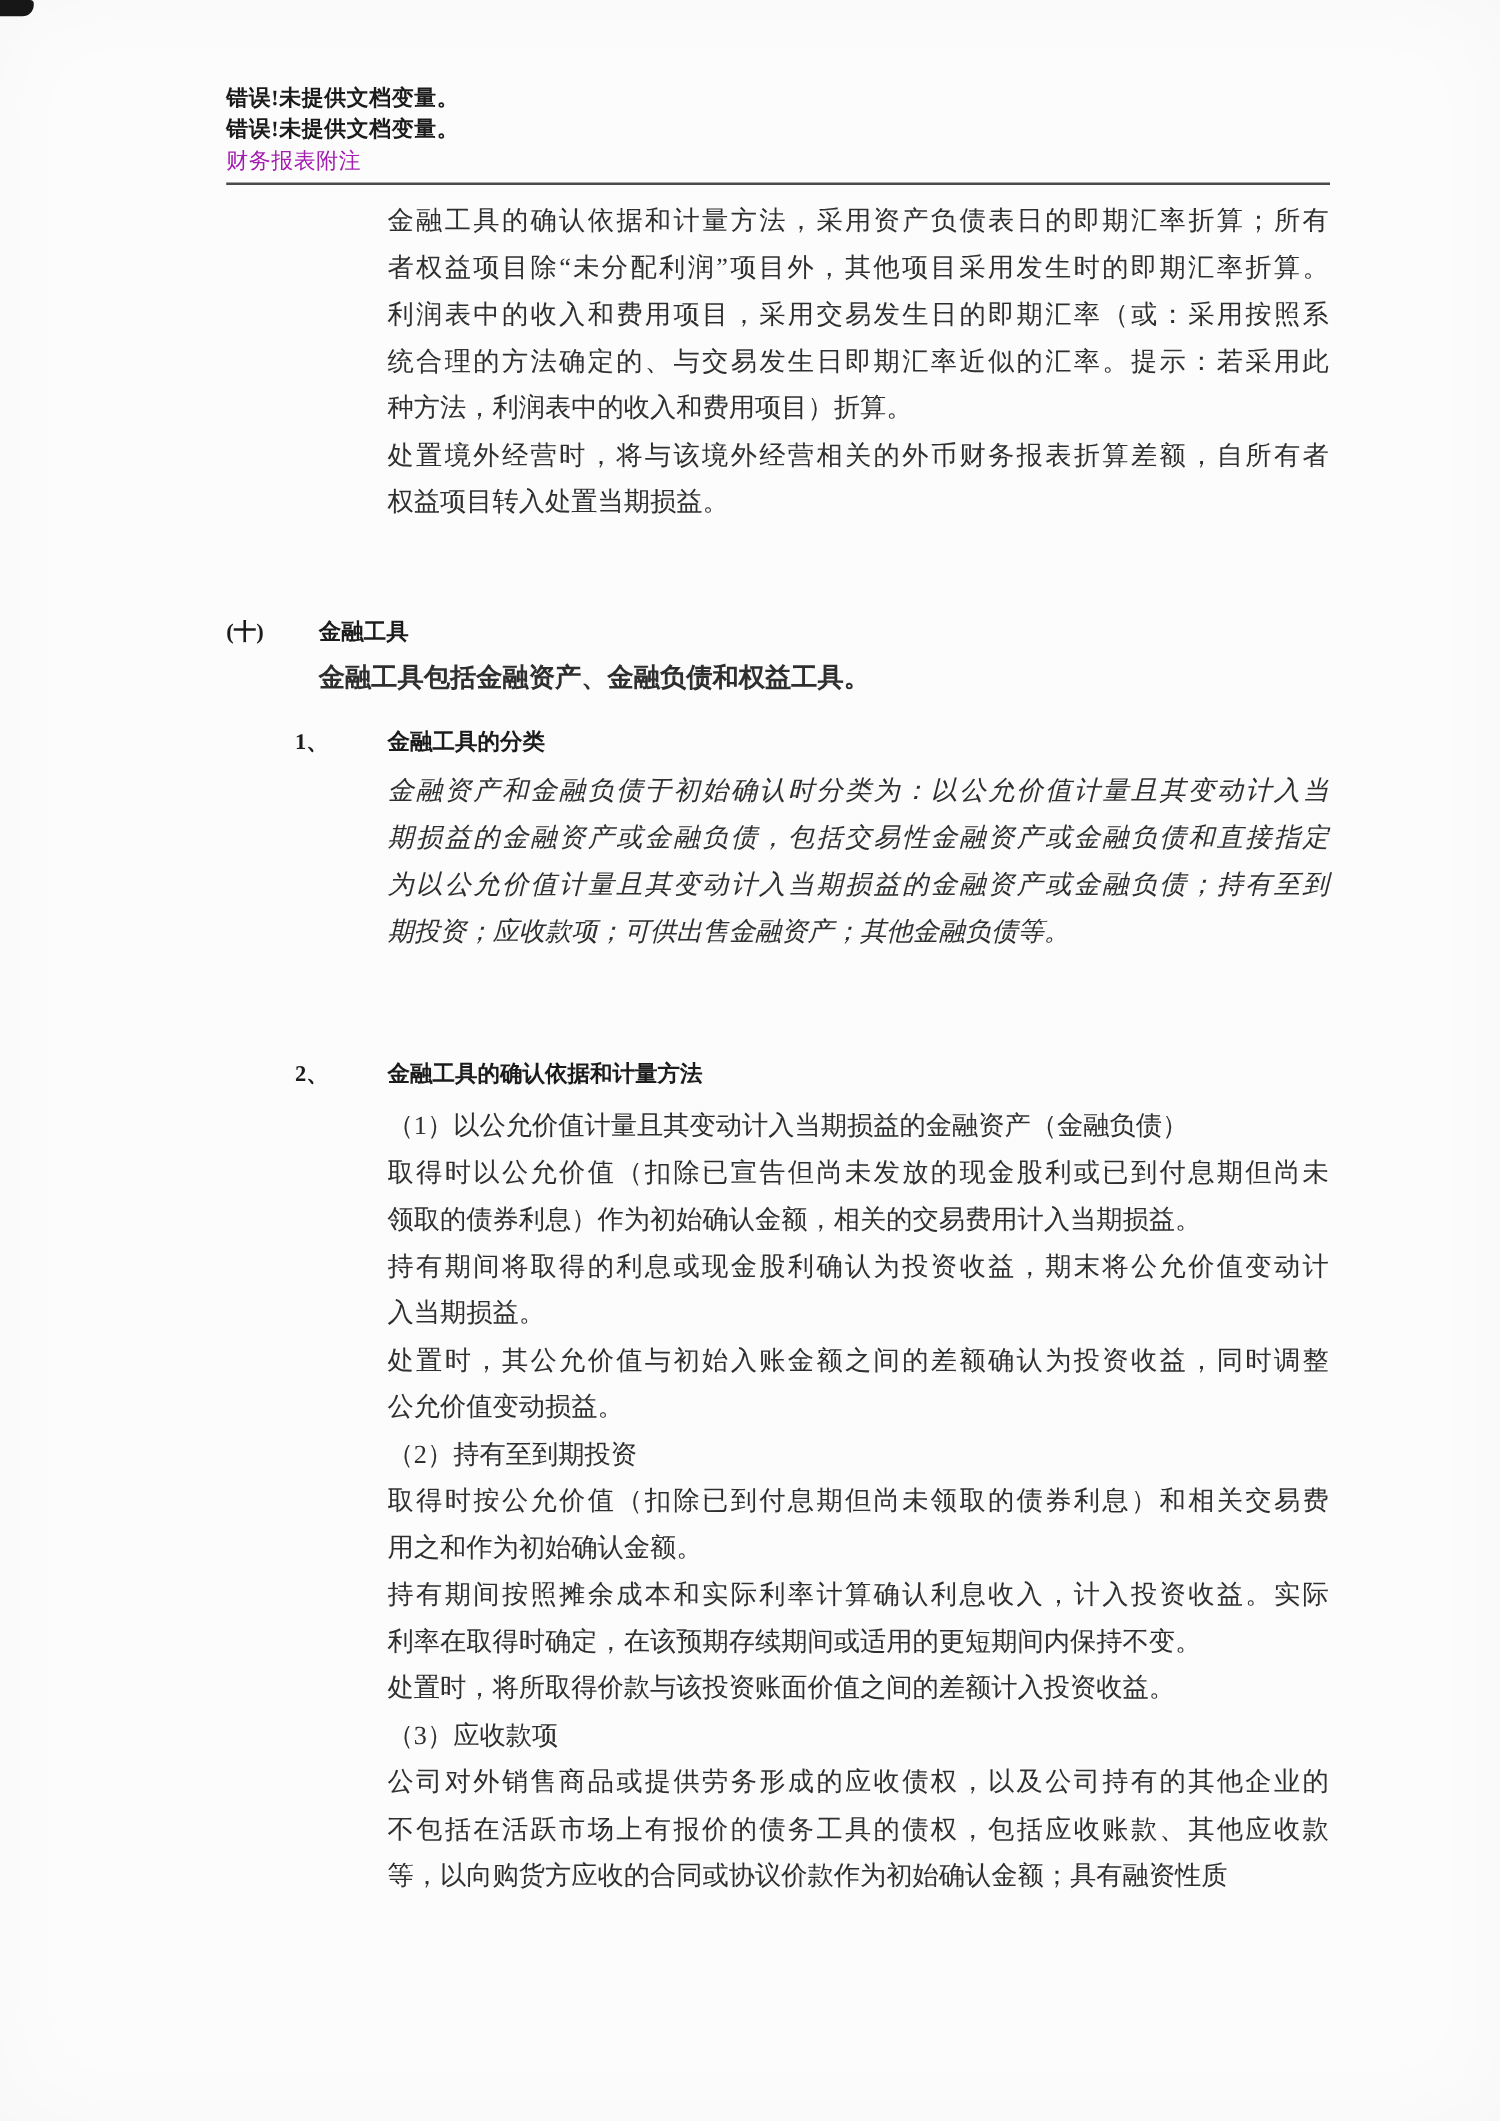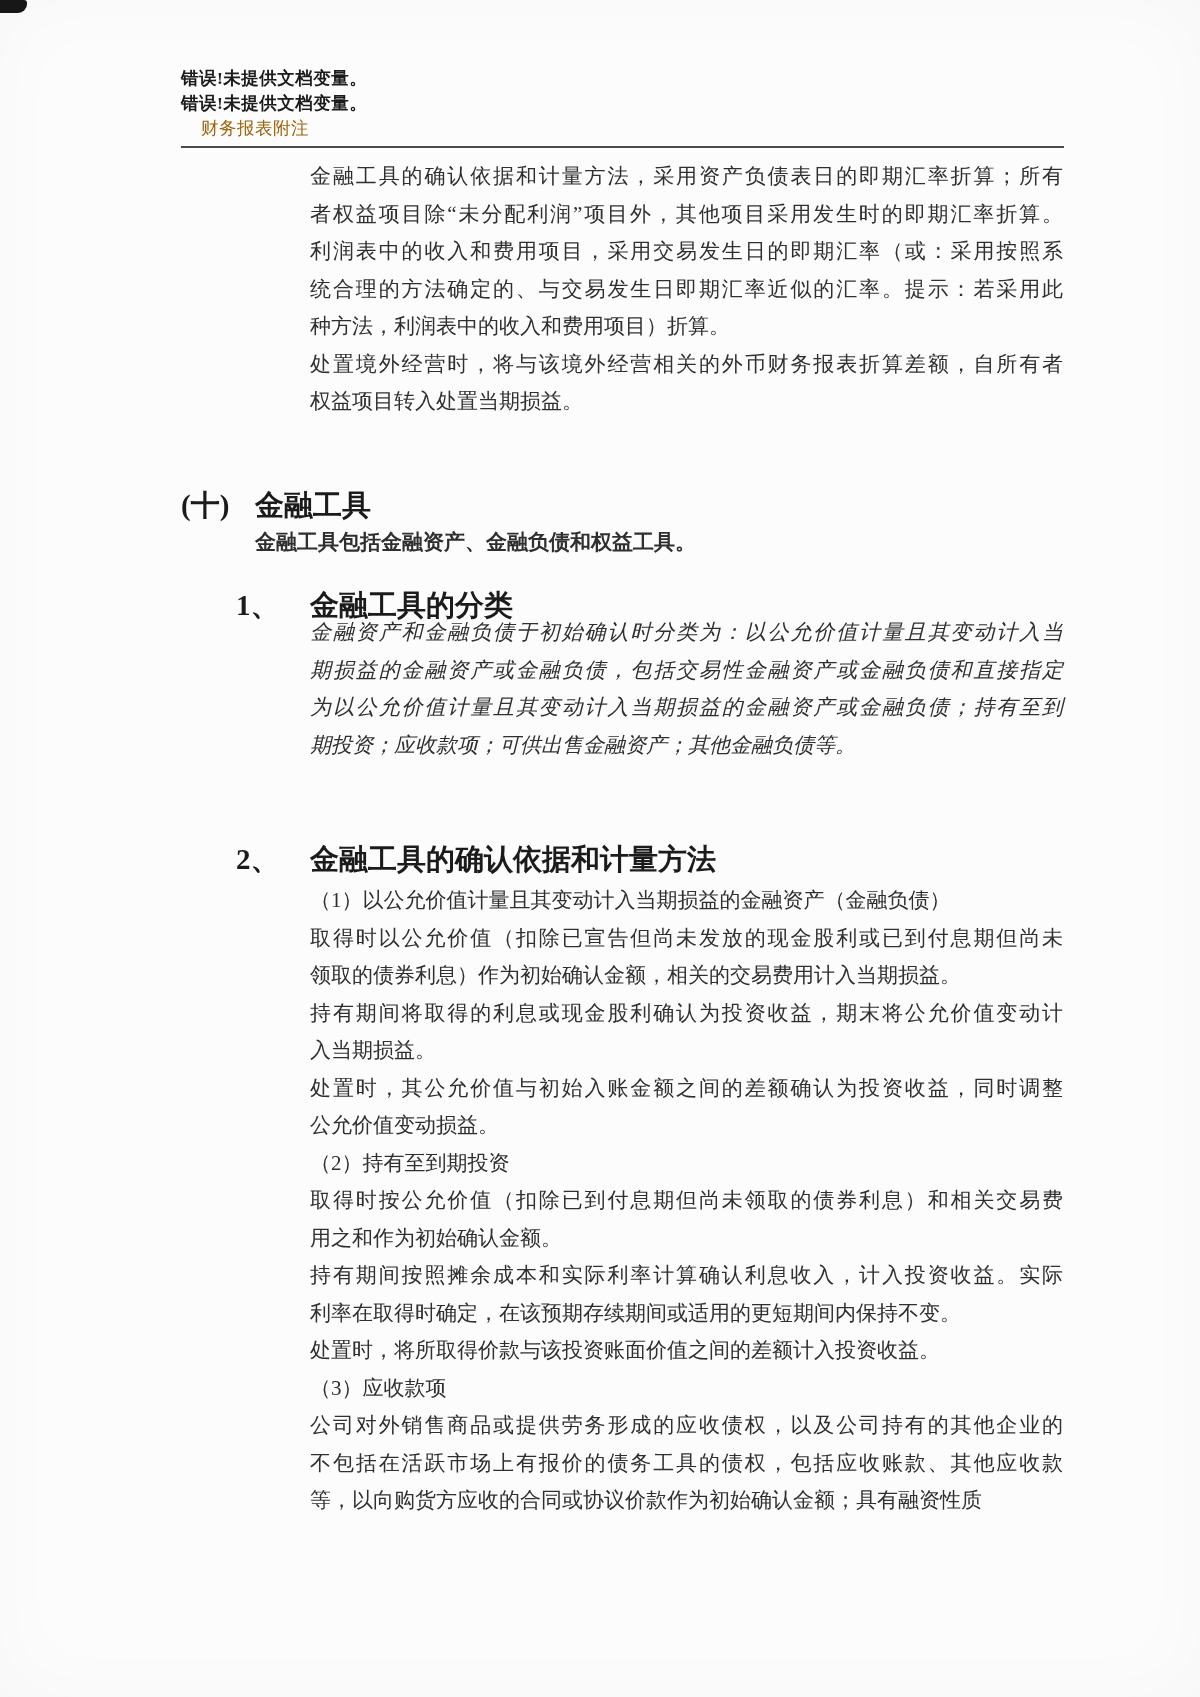"财务报表附注" .hdr .r { color: #a16207 -> #a21caf; margin-left: 20px -> none }
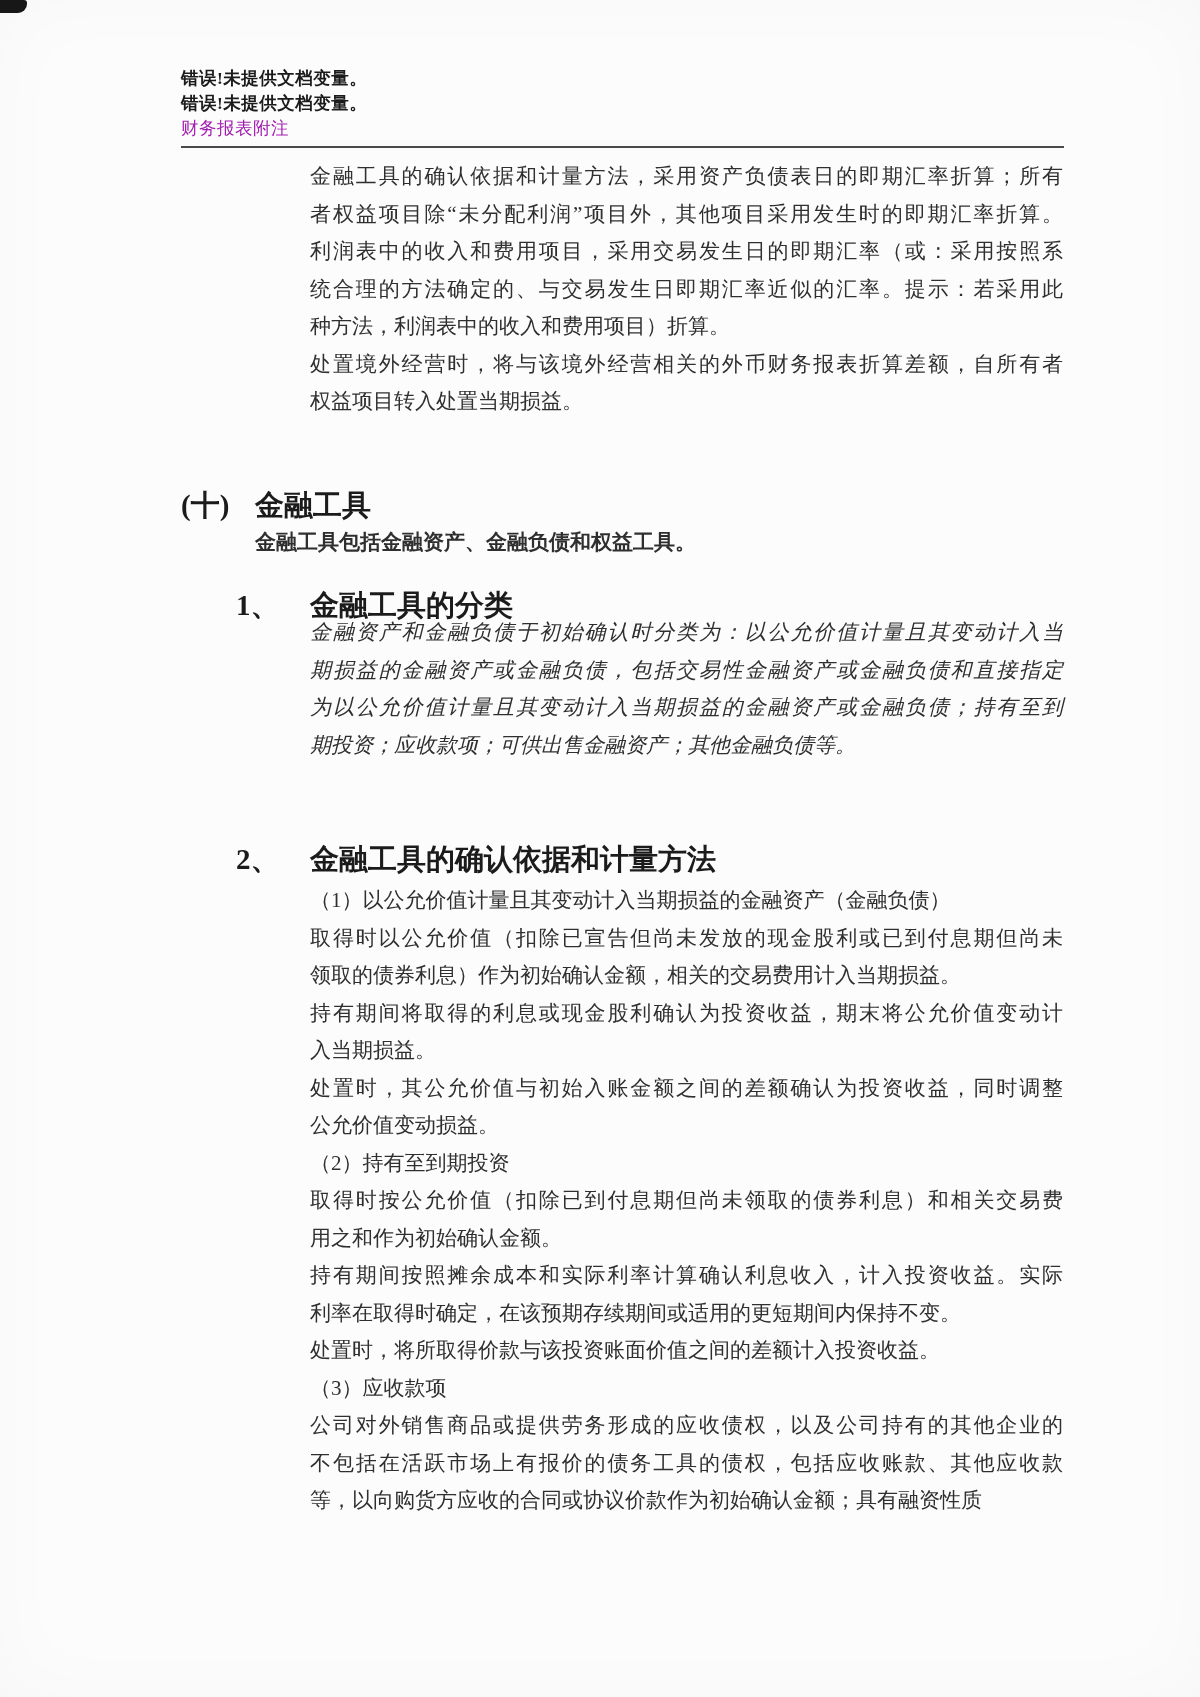"(十) 金融工具" .head { font-size: 29px -> 18px }
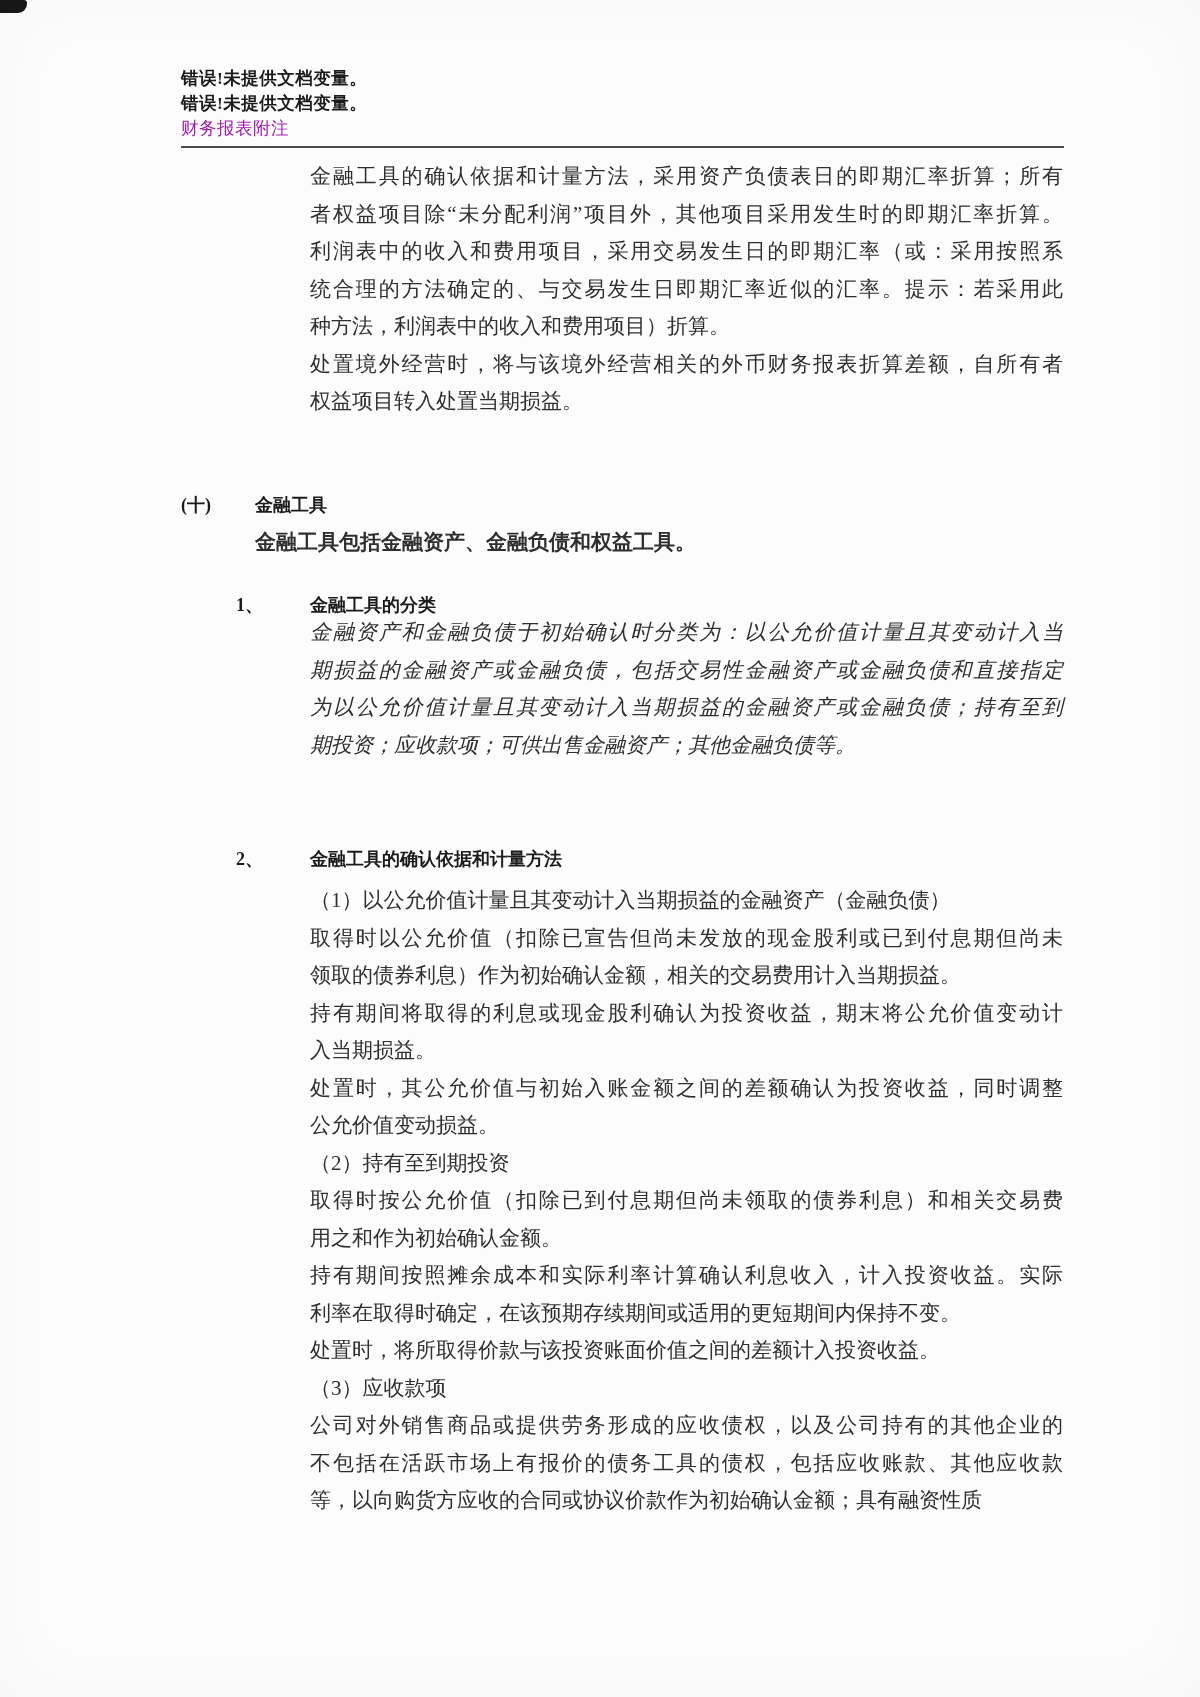"1、 金融工具的分类" #sub1-head { margin-top: 12px -> none }
